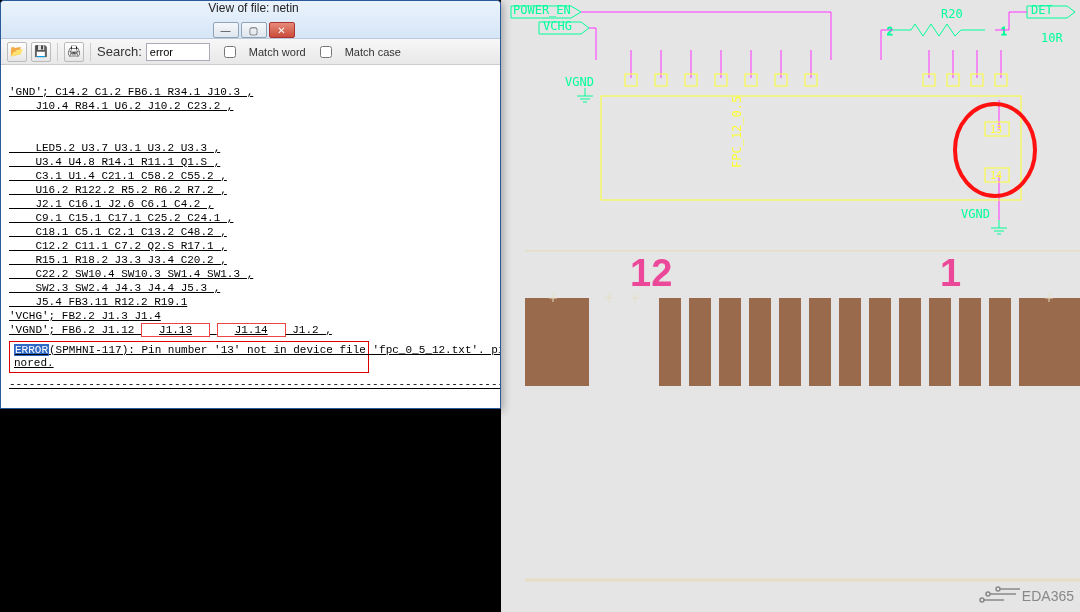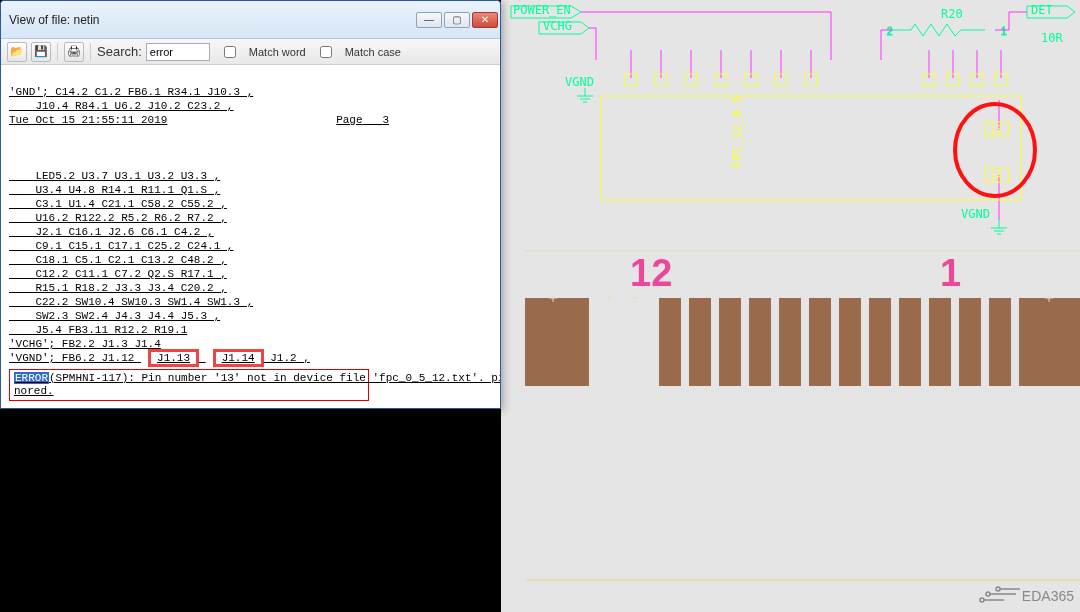"View of file: netin" .titlebar { flex-direction: none -> column }
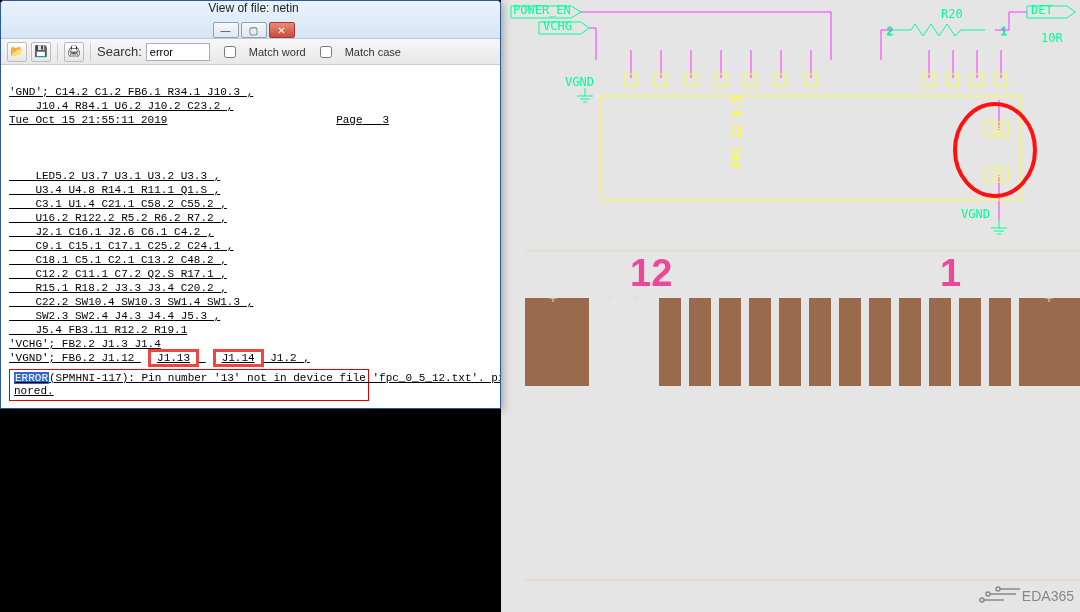"Tue Oct 15 21:55:11 2019" div.page { html: <div><span>Tue Oct 15 21:55:11 2019</span><span><span>Page</span> <span>3</span></span></div> -> none }
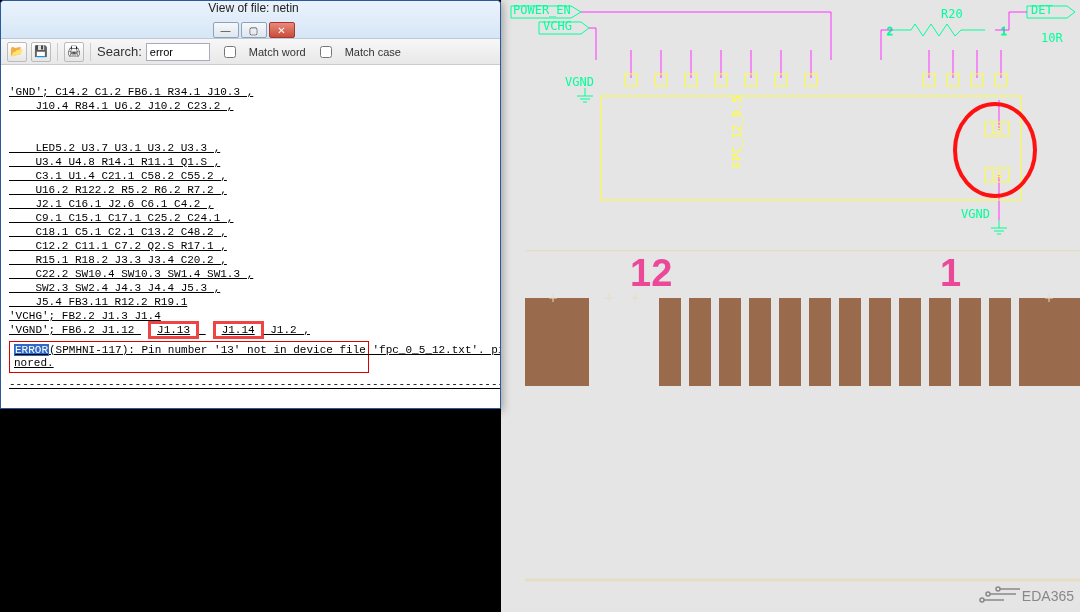"J1.13" .boxed { border: 3px solid #ef4444 -> 1px solid #ef4444; margin-left: 7px -> none; padding: 0 6px -> 0 17px }
